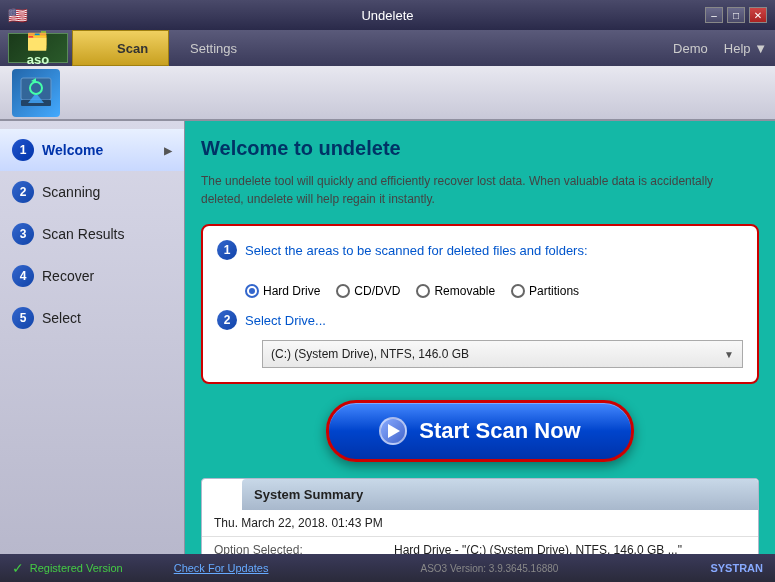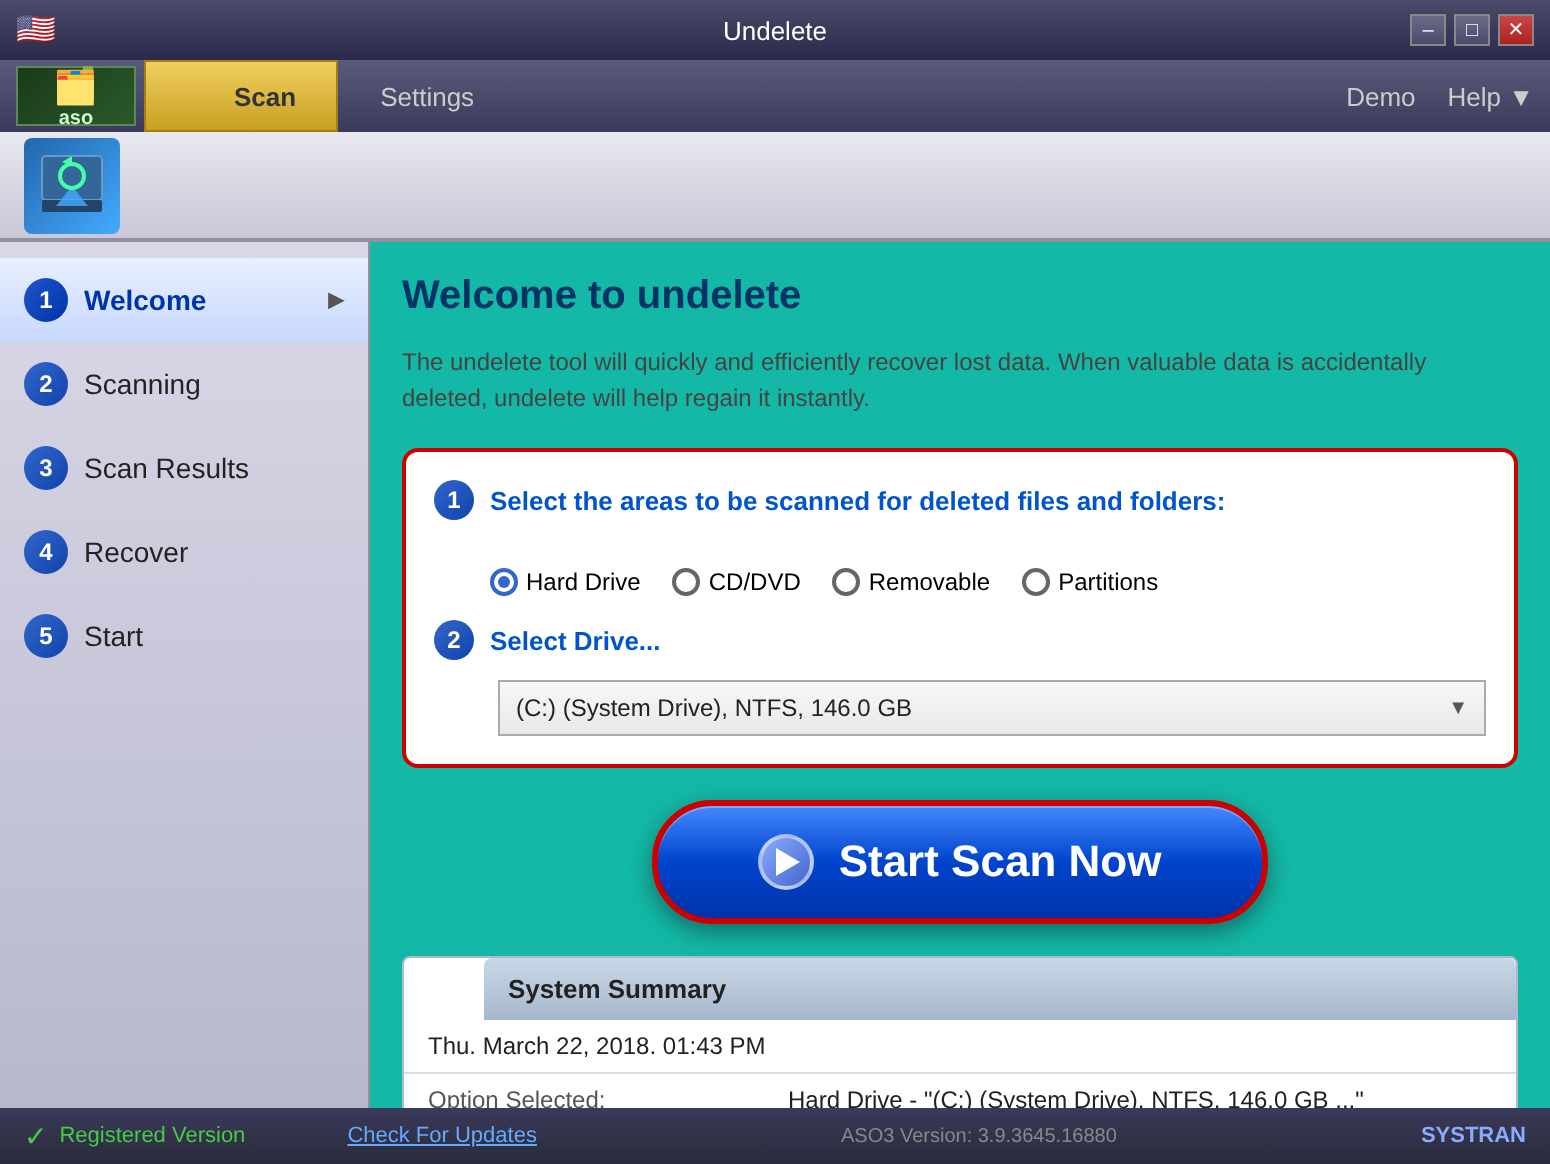"aso" div { font-size: 10px -> 13px }
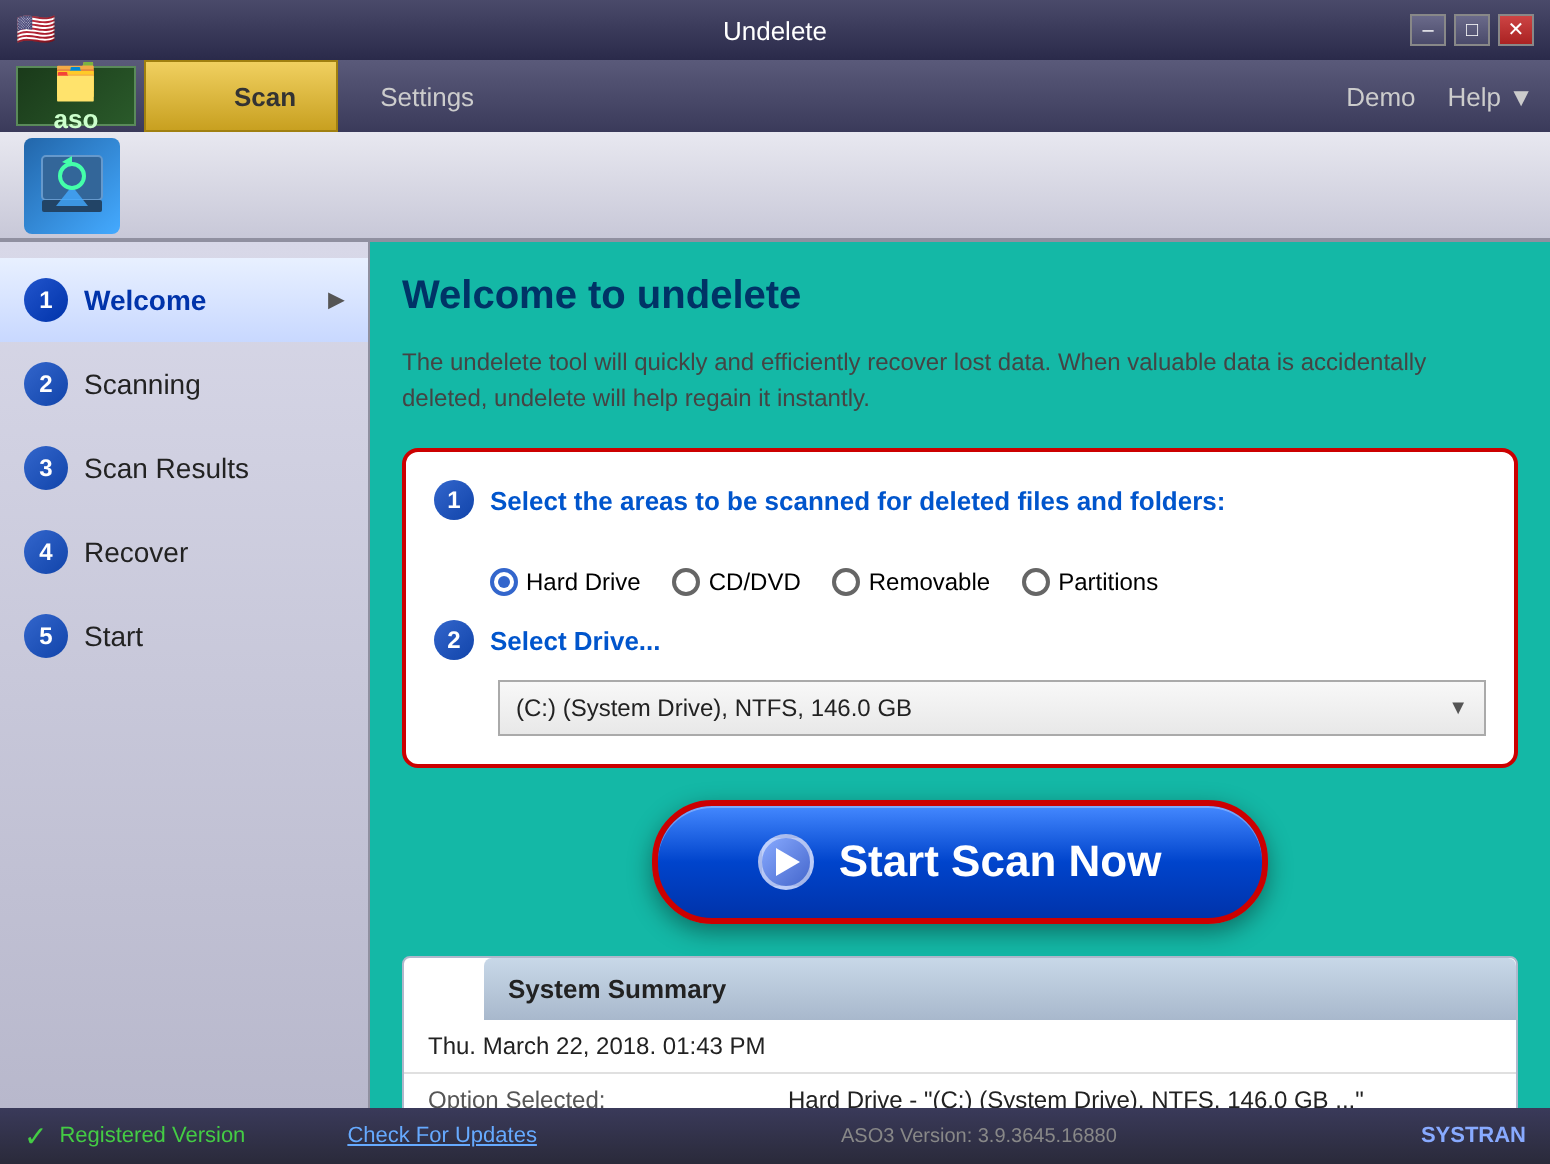"Select the areas to be" .step-text { font-weight: bold -> normal }
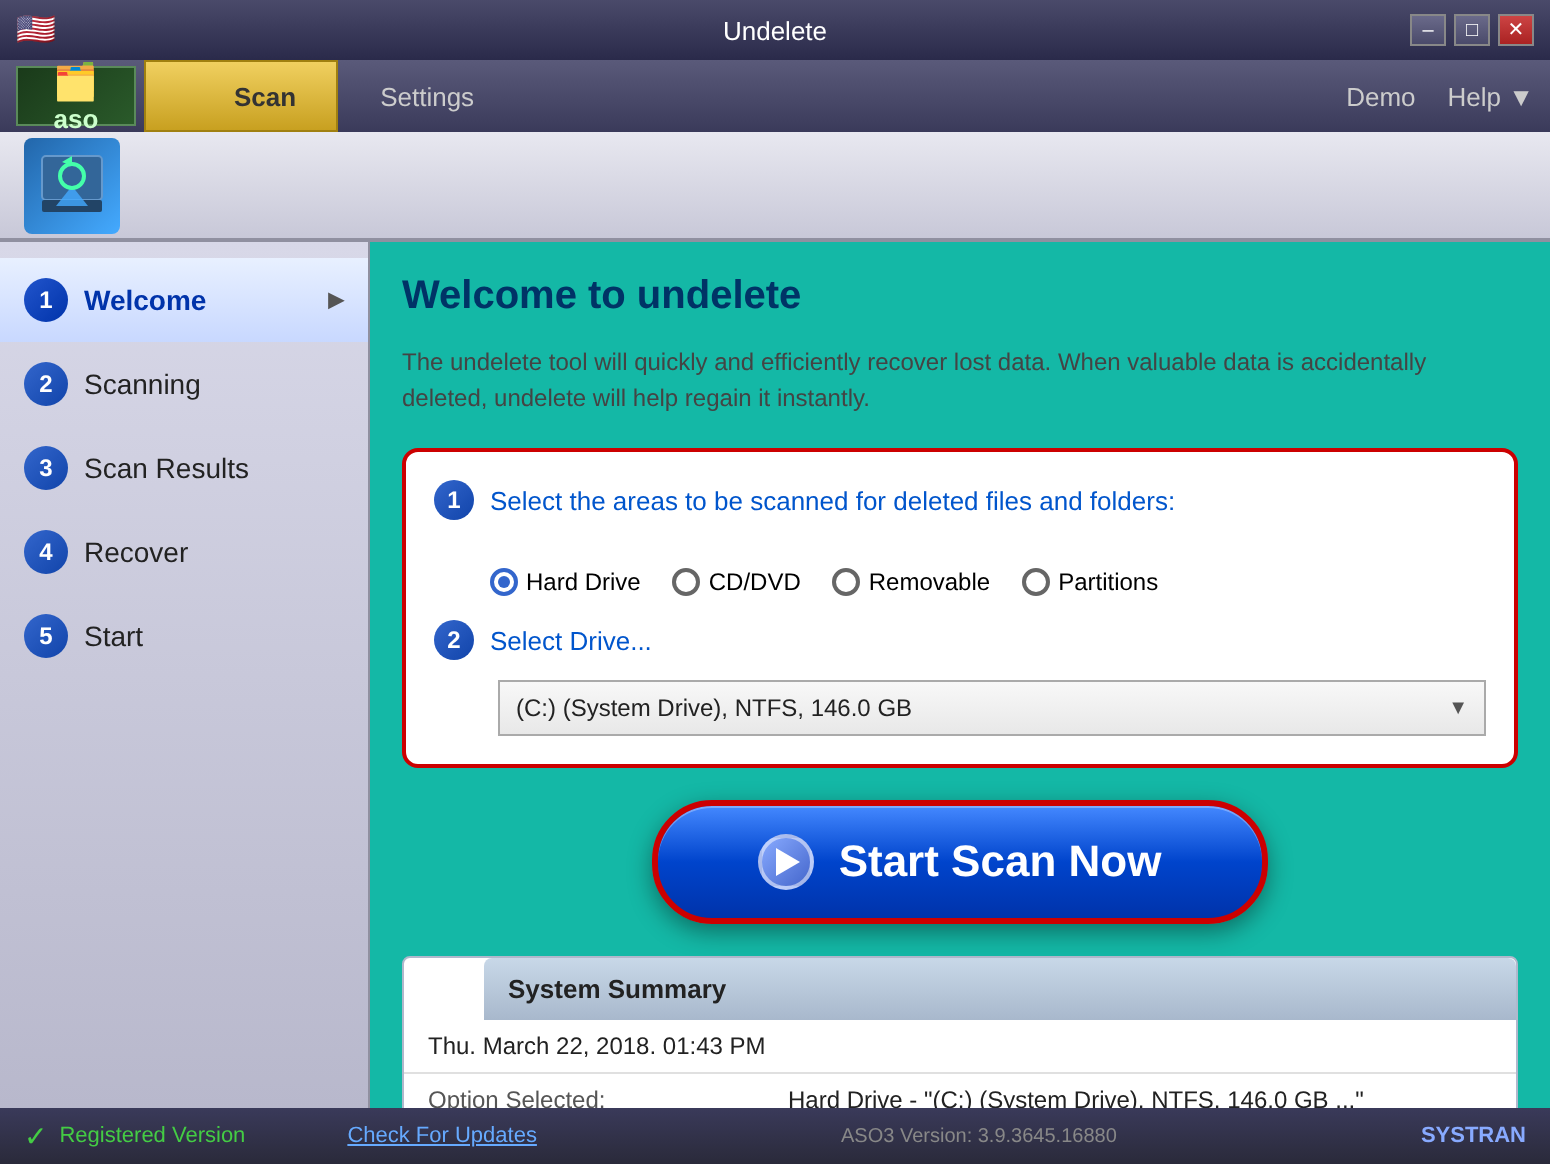"Start" span { text: Start -> Select }
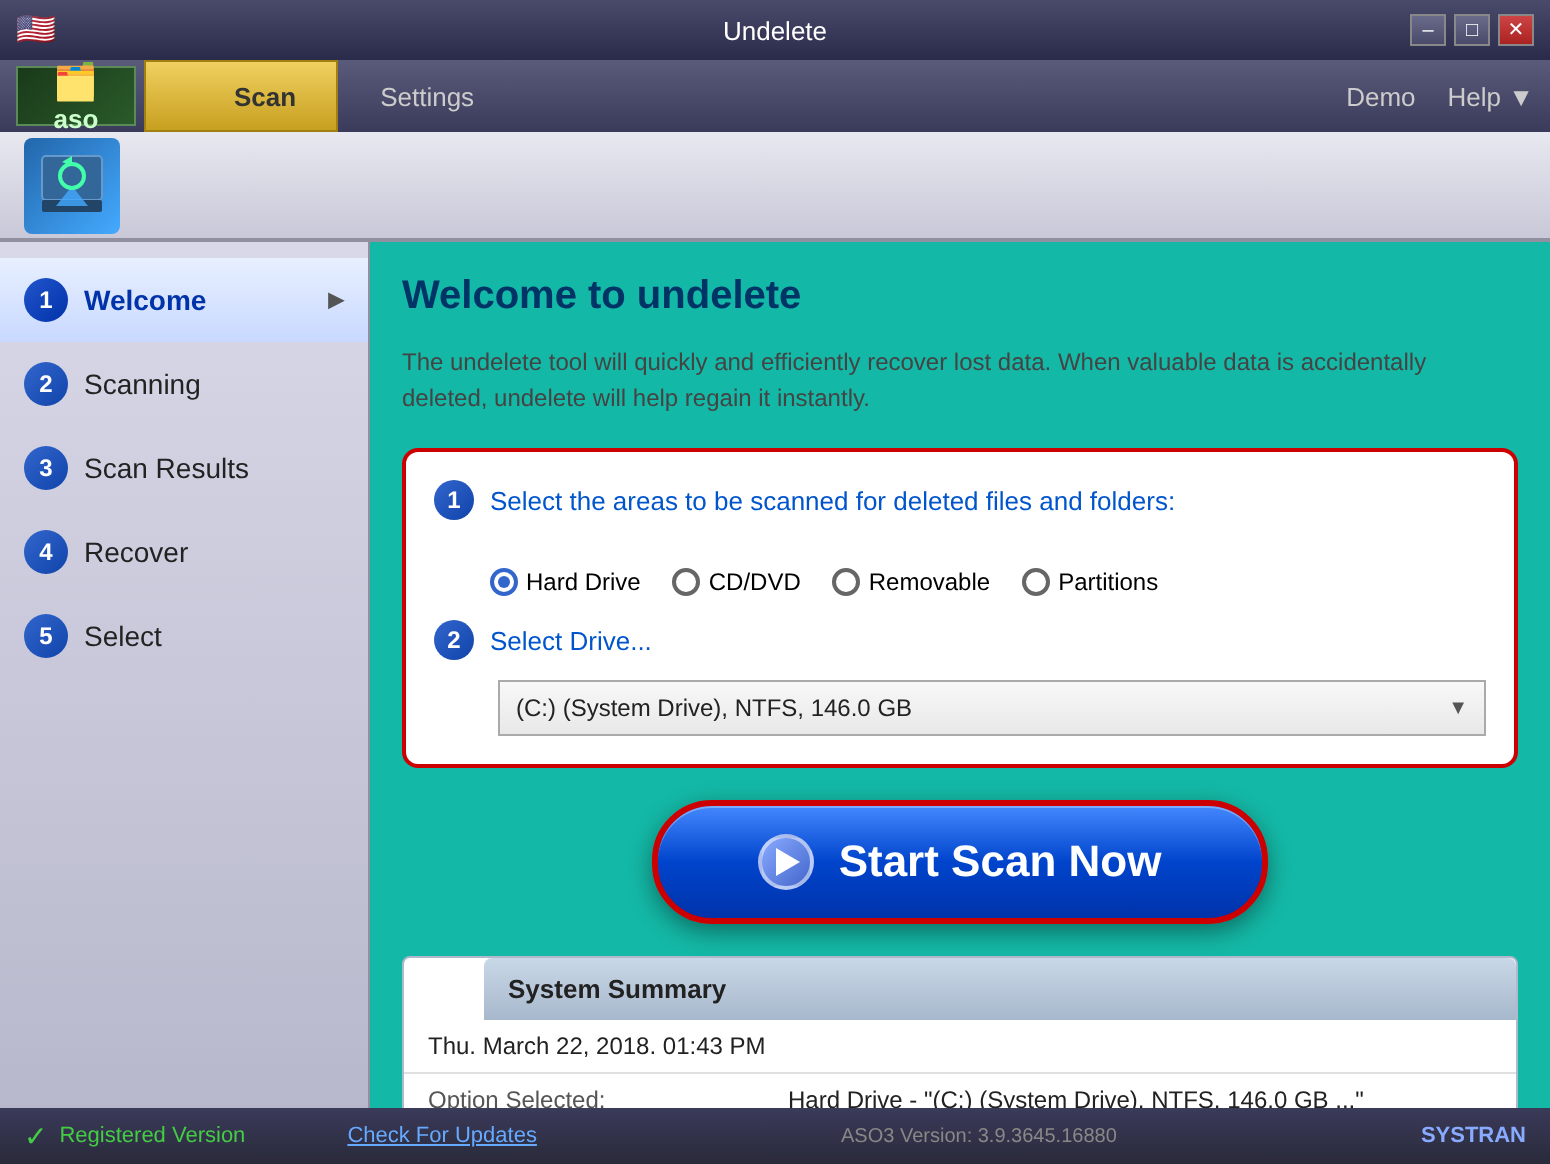"(C:) (System Drive), NTFS, 146.0" .drive-select { margin-left: 32px -> 45px }
